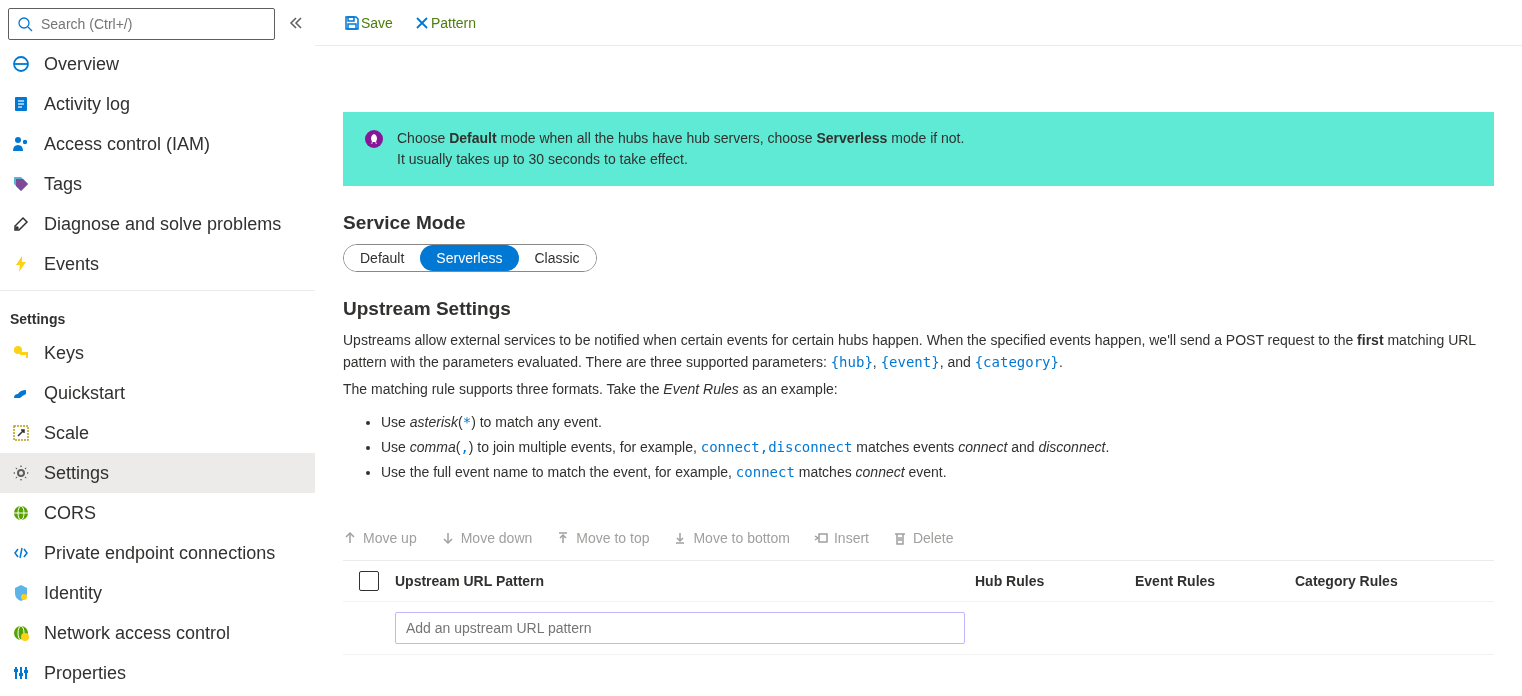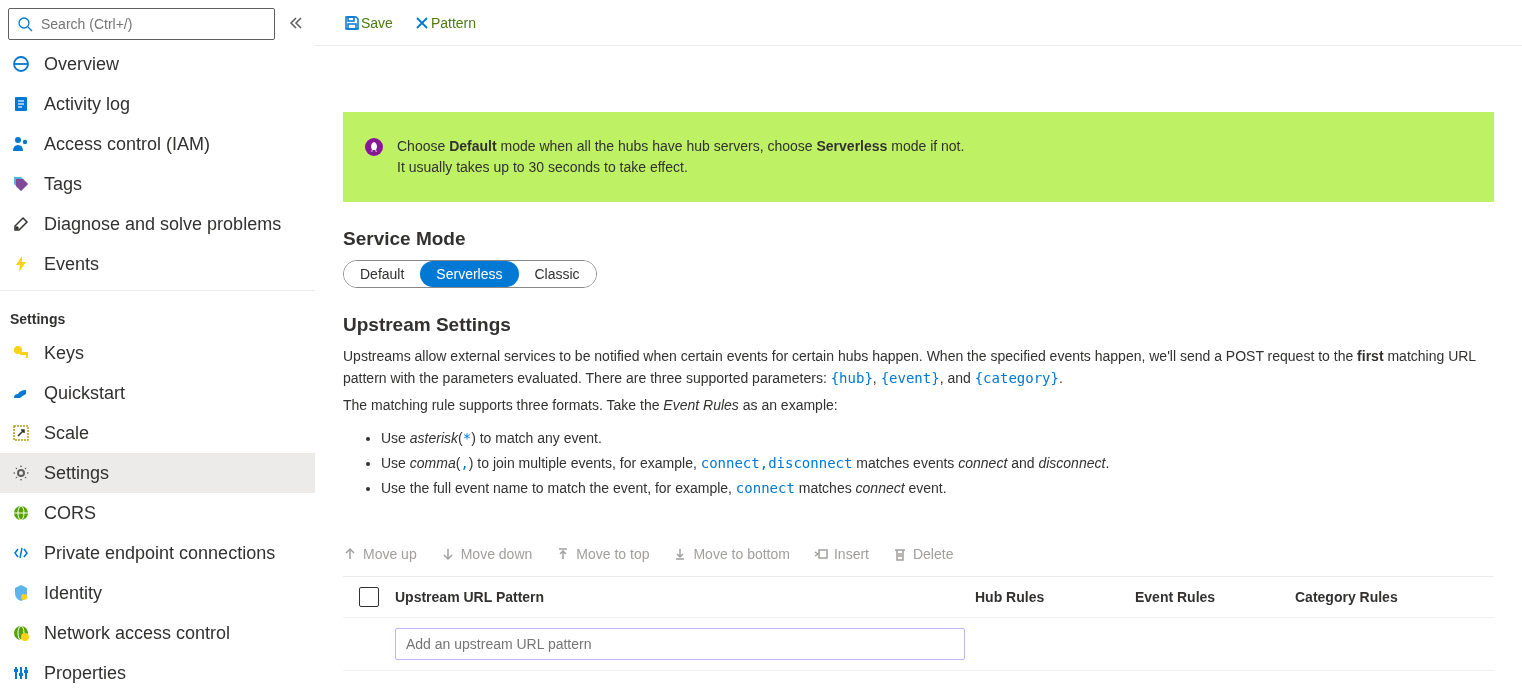"Choose Default mode when all" .info-banner { background: #bef264 -> #5eead4; padding: 24px 22px -> 16px 22px }
